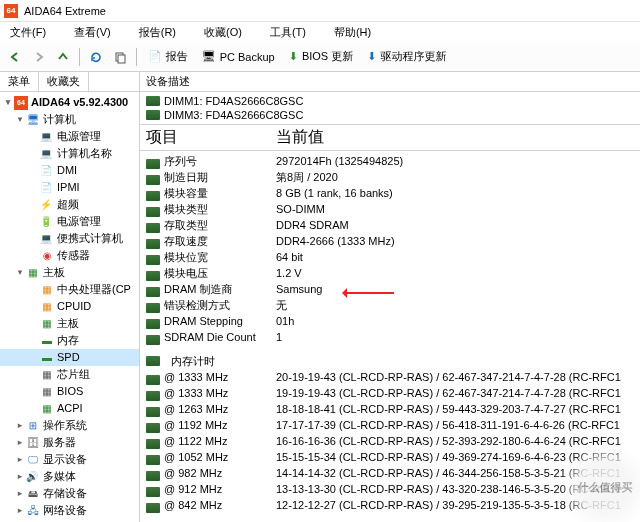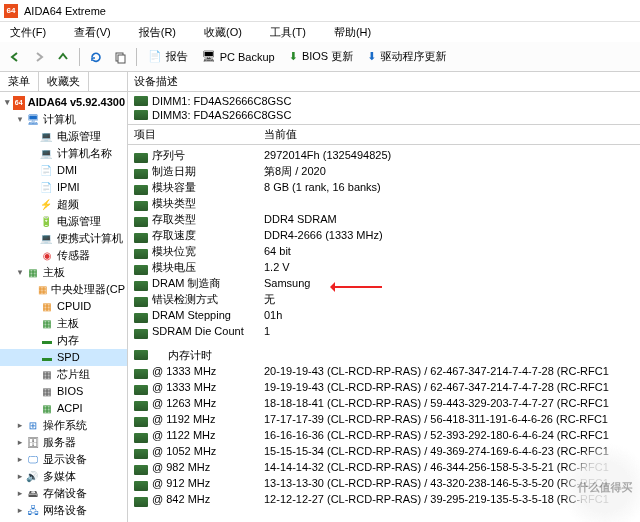"菜单" .tree-pane { width: 128px -> 140px }
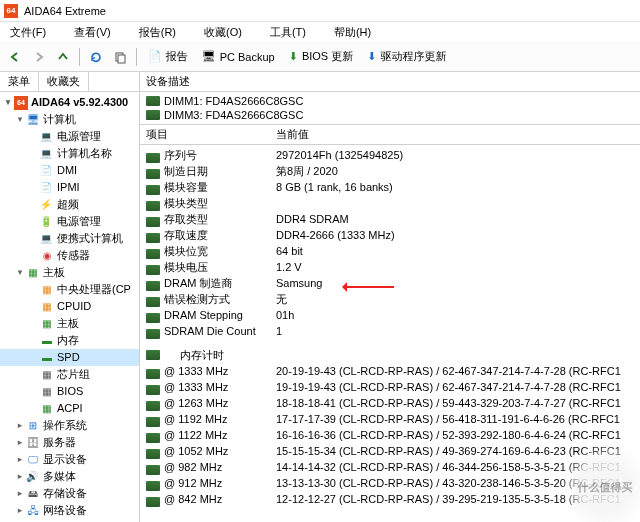"项目" .col-headers { font-size: 11px -> 16px }
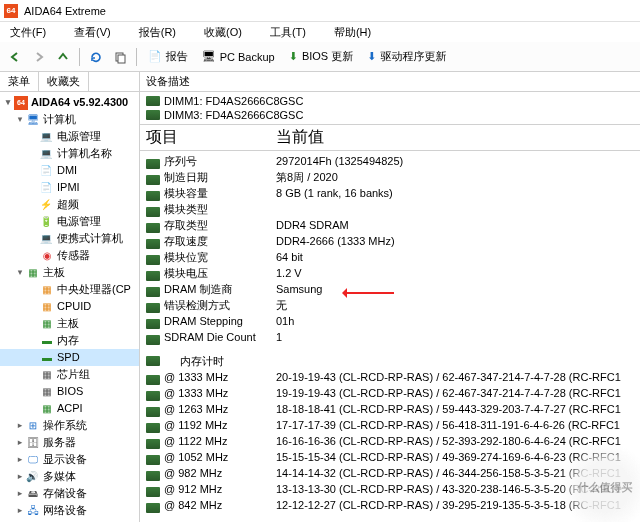"SO-DIMM" div.prop-value { html: none -> <div>SO-DIMM</div> }
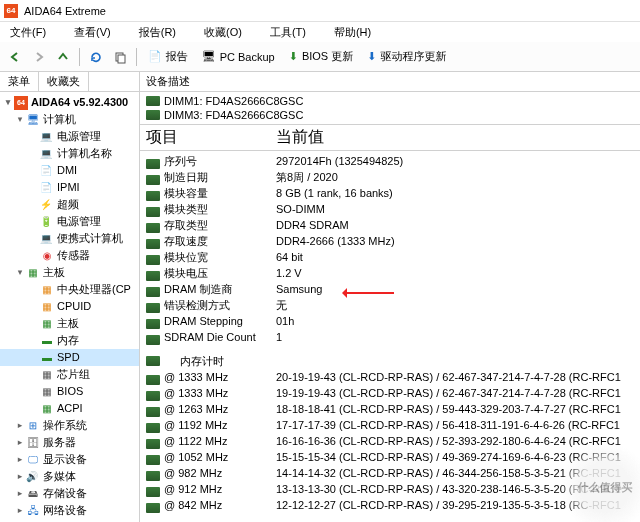"内存计时" .section-row { gap: 20px -> 11px }
